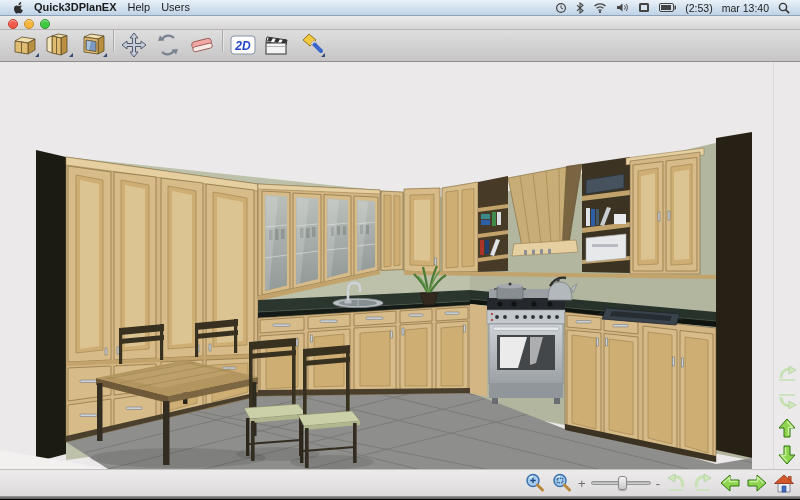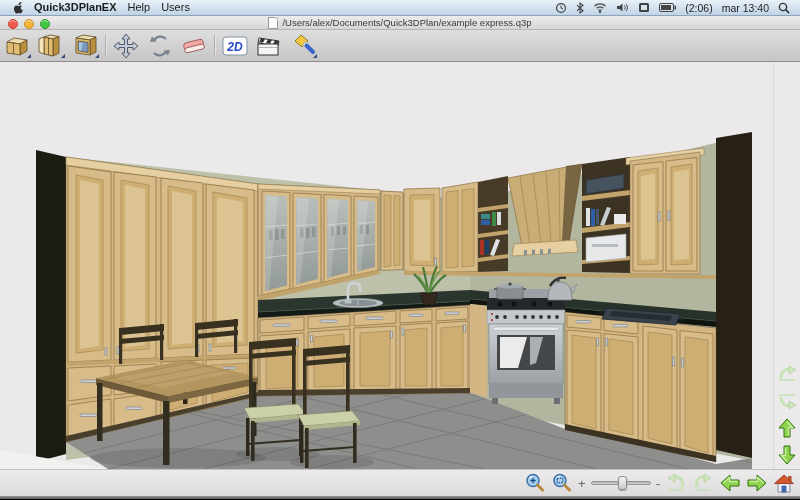"(2:06)" span { text: 2:06 -> 2:53 }
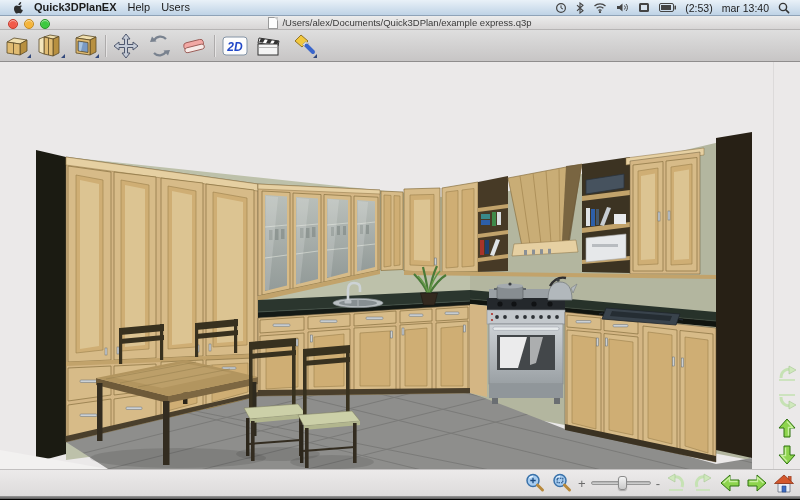"/Users/alex/Documents/Quick3DPlan/exampl" div.wintitle { html: <div> <span></span> <span>/Users/alex/Documents/Quick3DPlan/example express.q3p</span> </div> -> none }
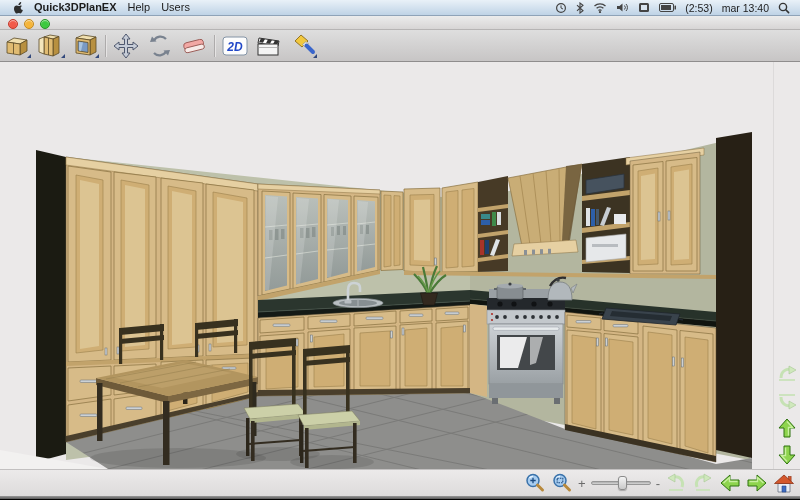"2D" .toolbar { align-items: center -> flex-start; padding-left: 0 -> 8px }
